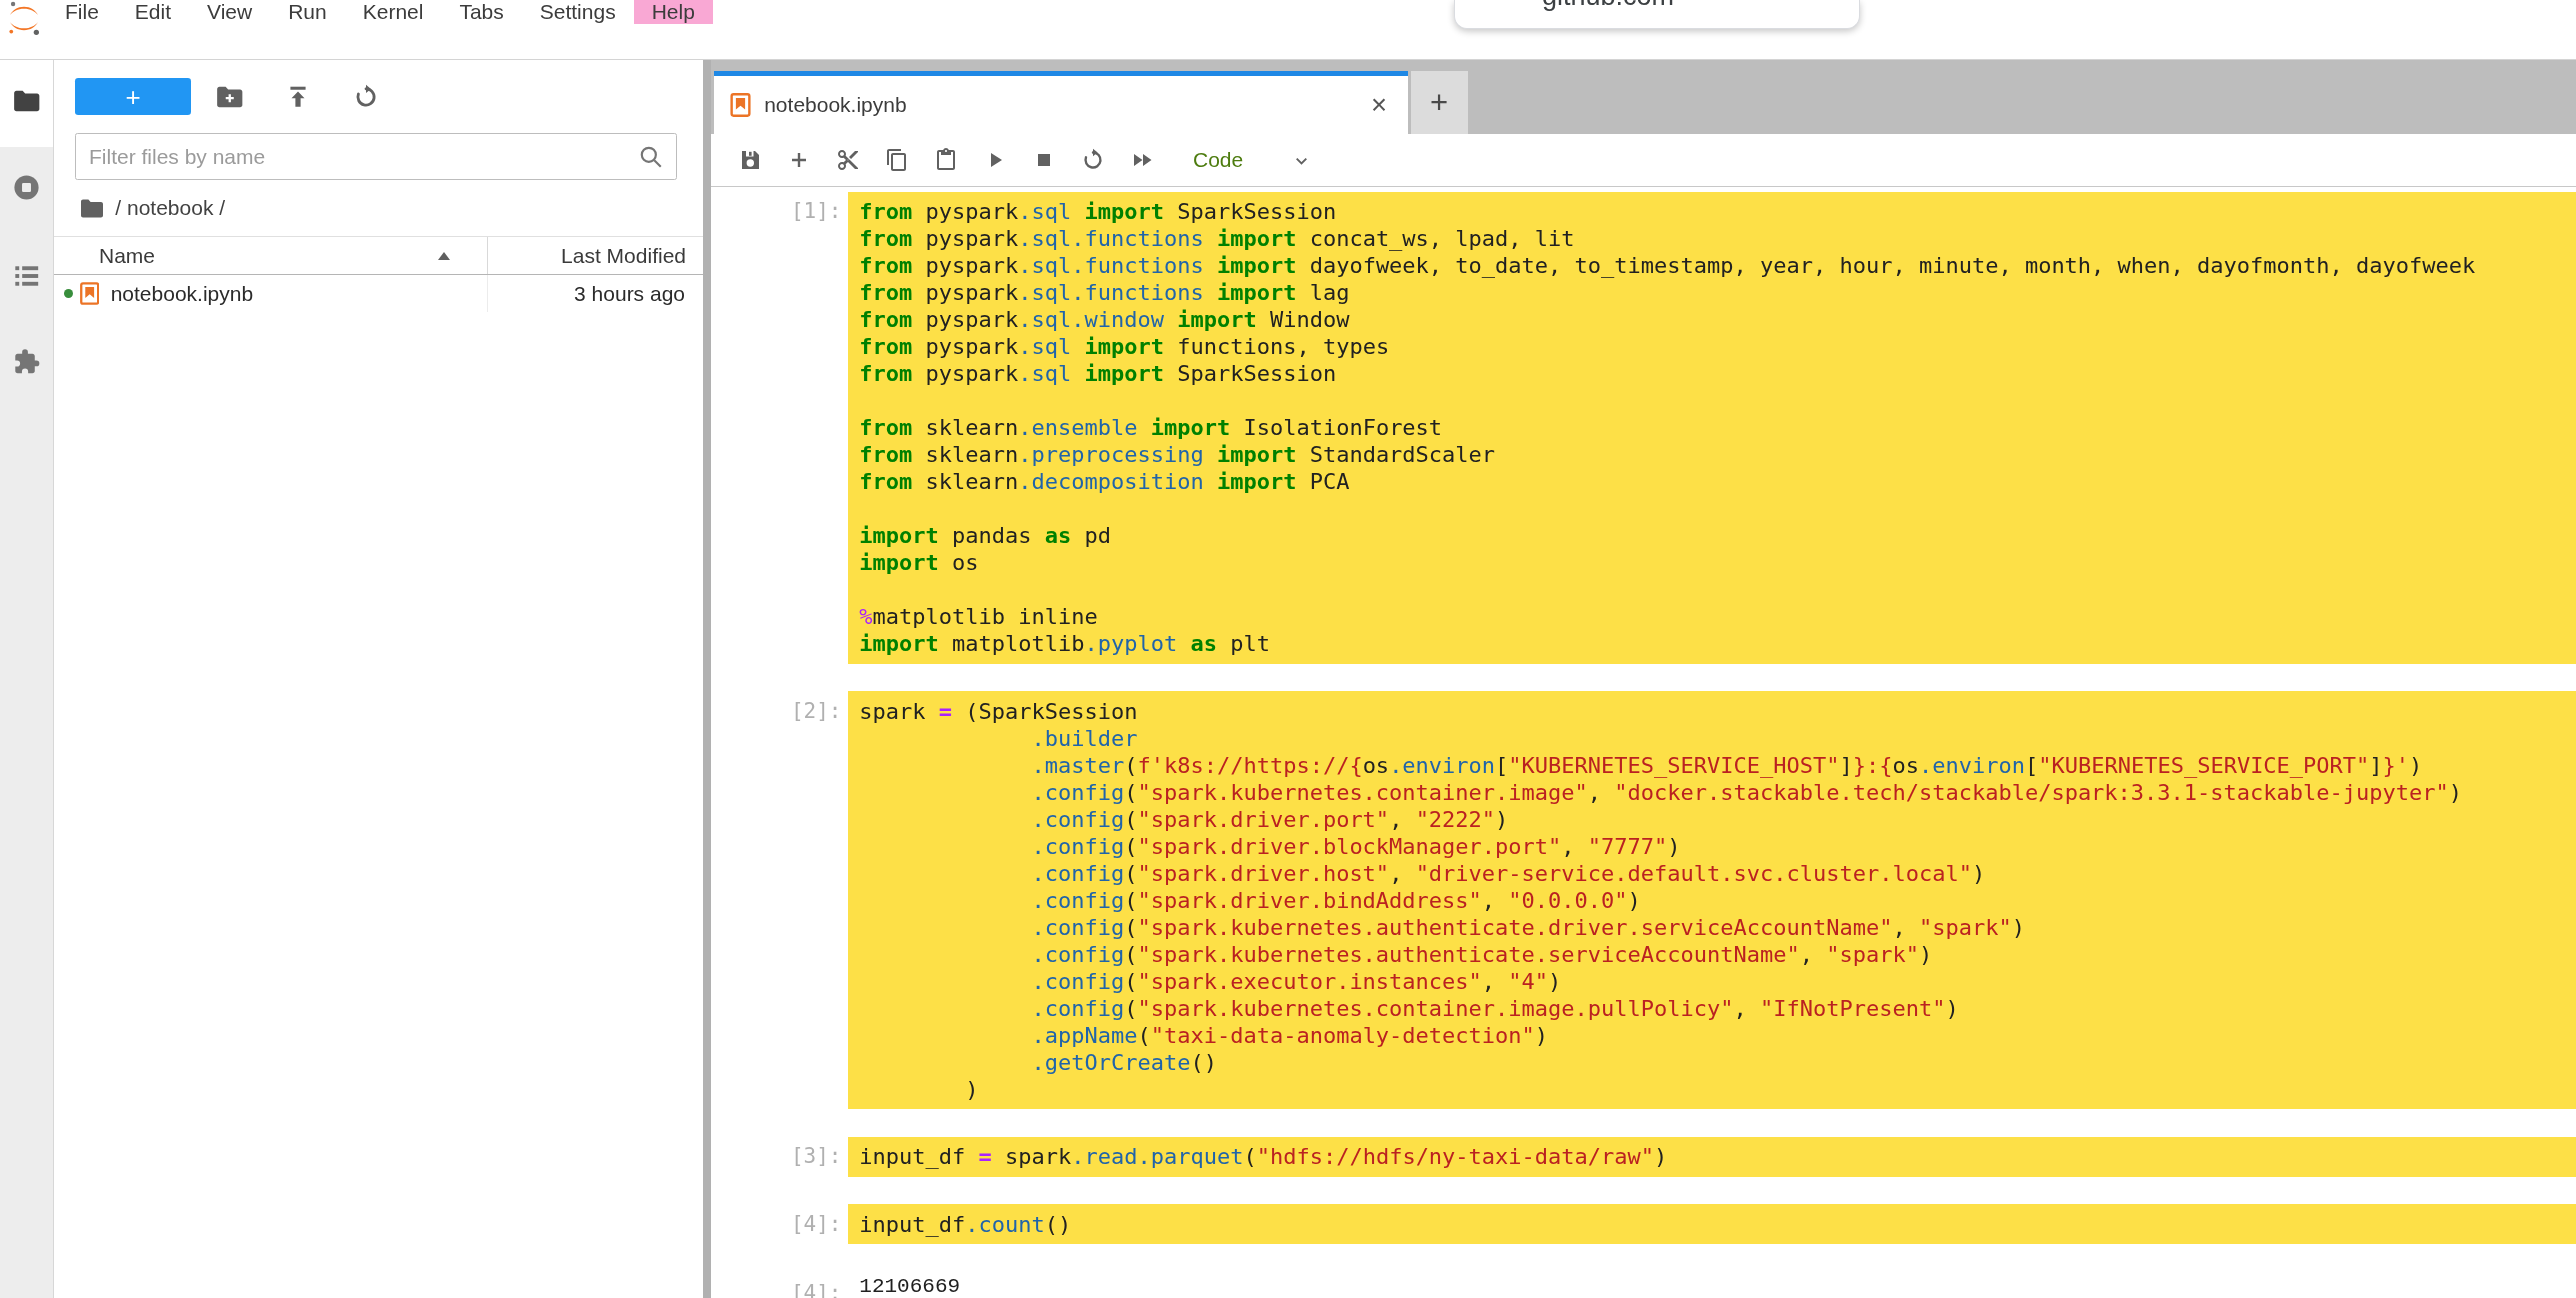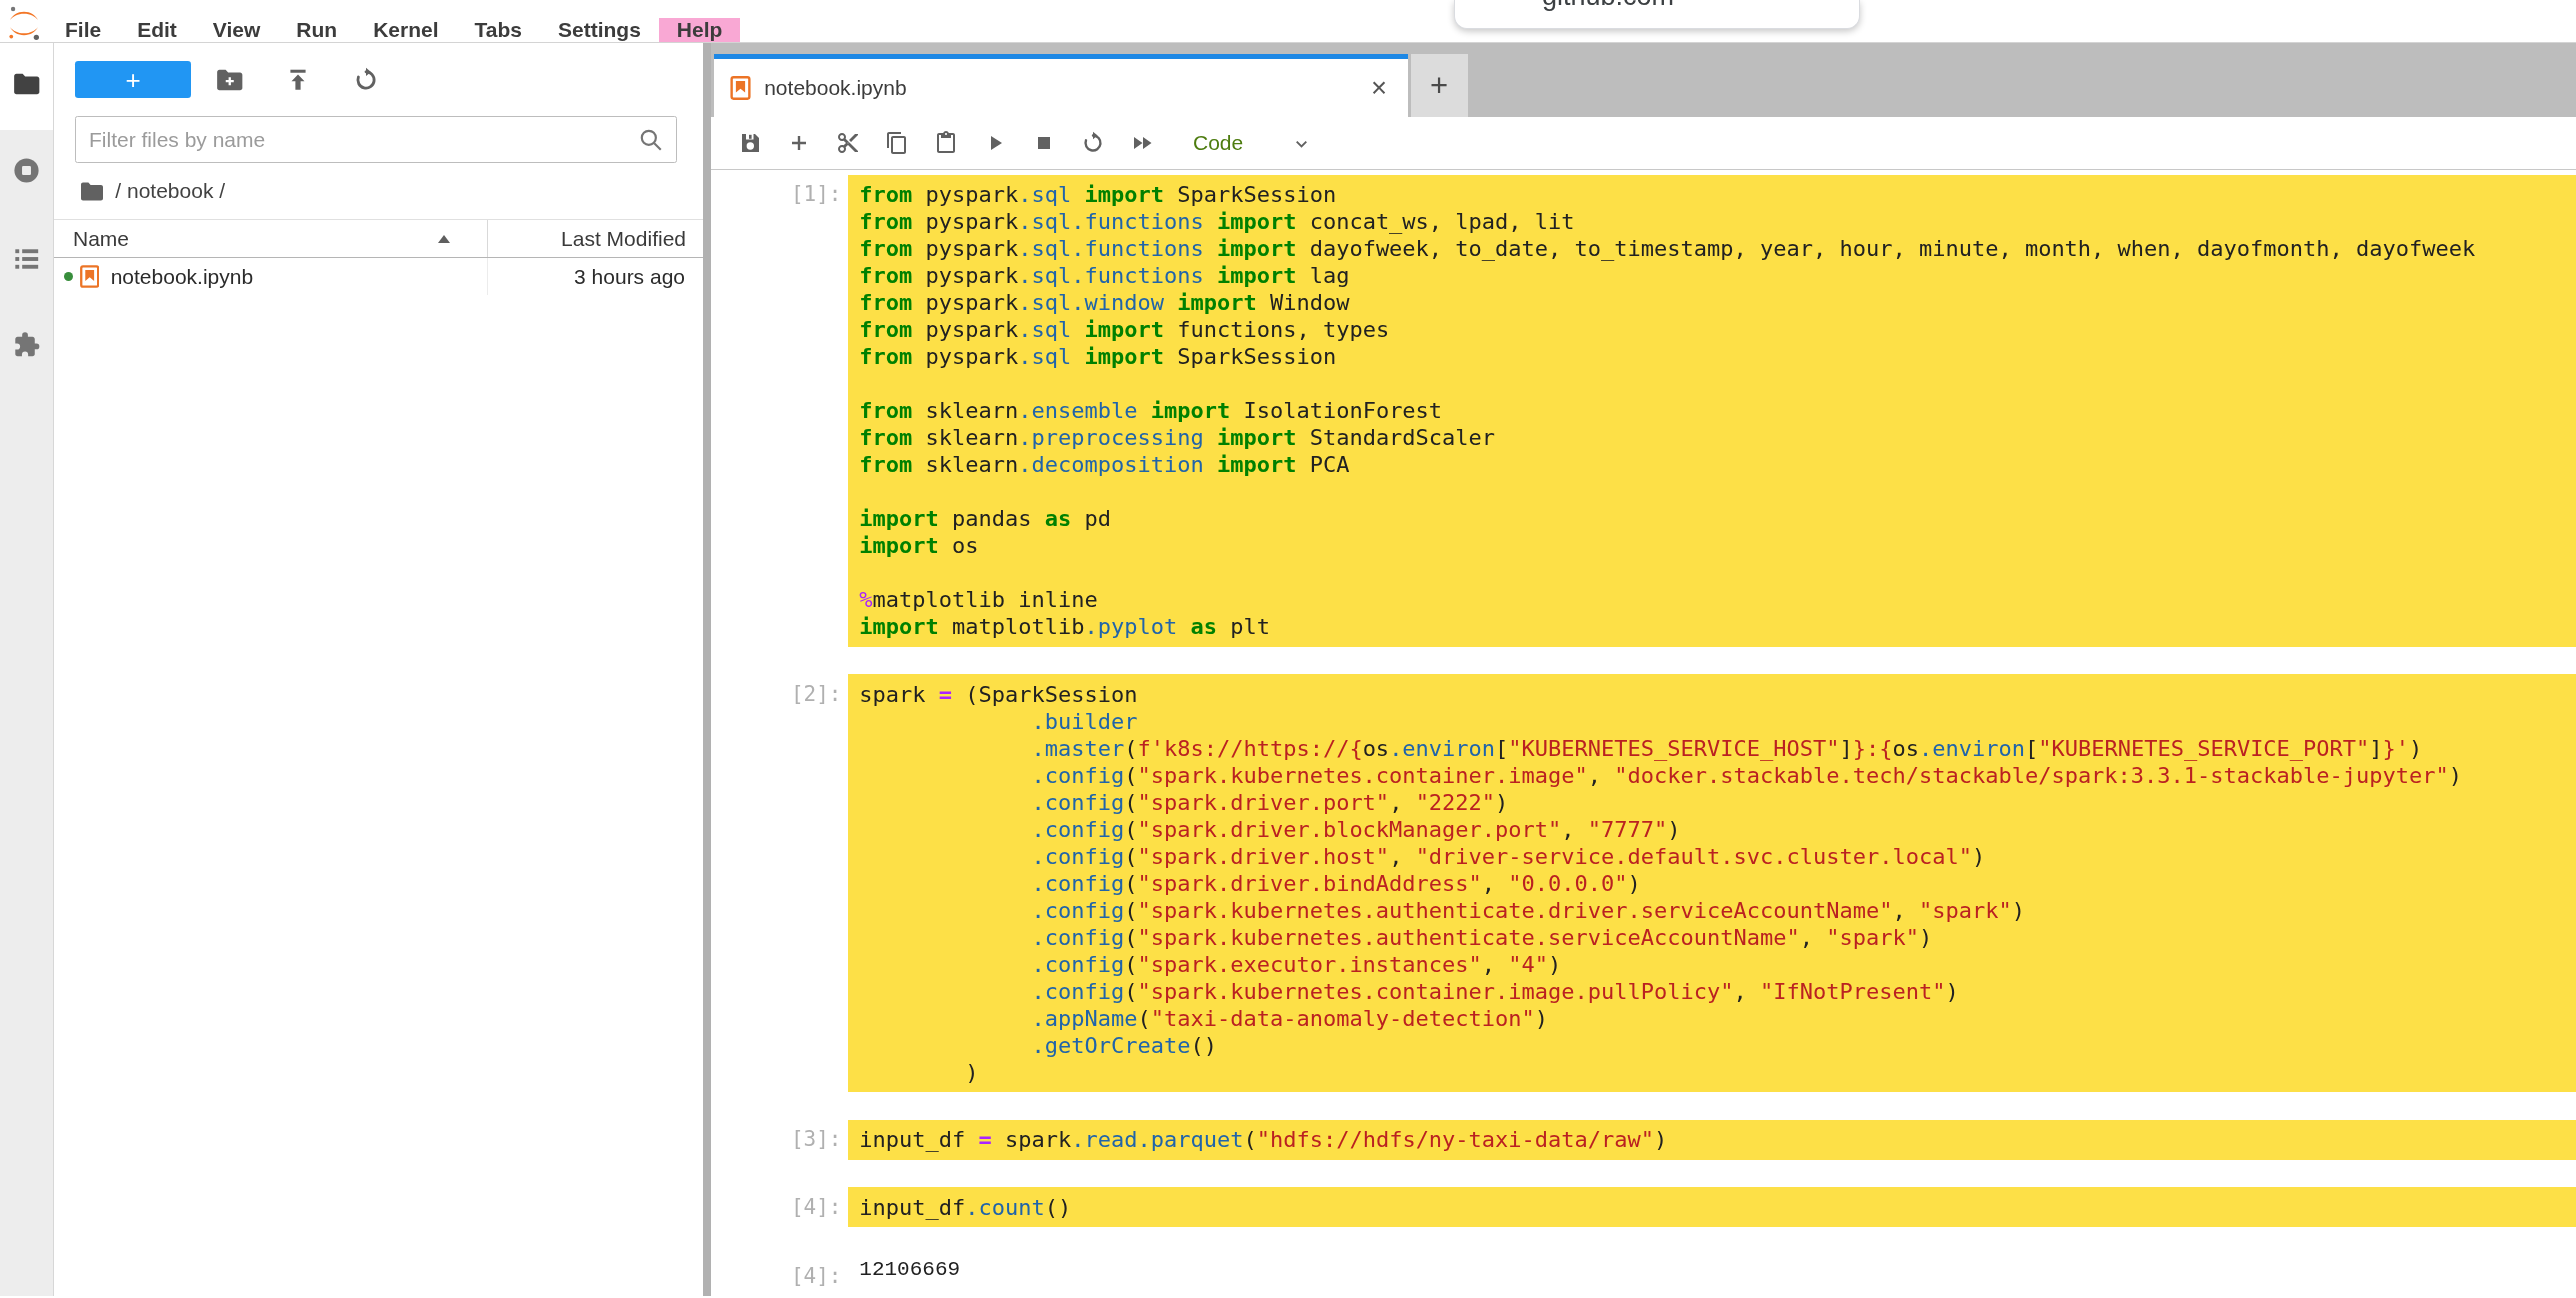"File" #menubar { align-items: flex-end -> flex-start; font-weight: bold -> none; height: 43px -> 60px }
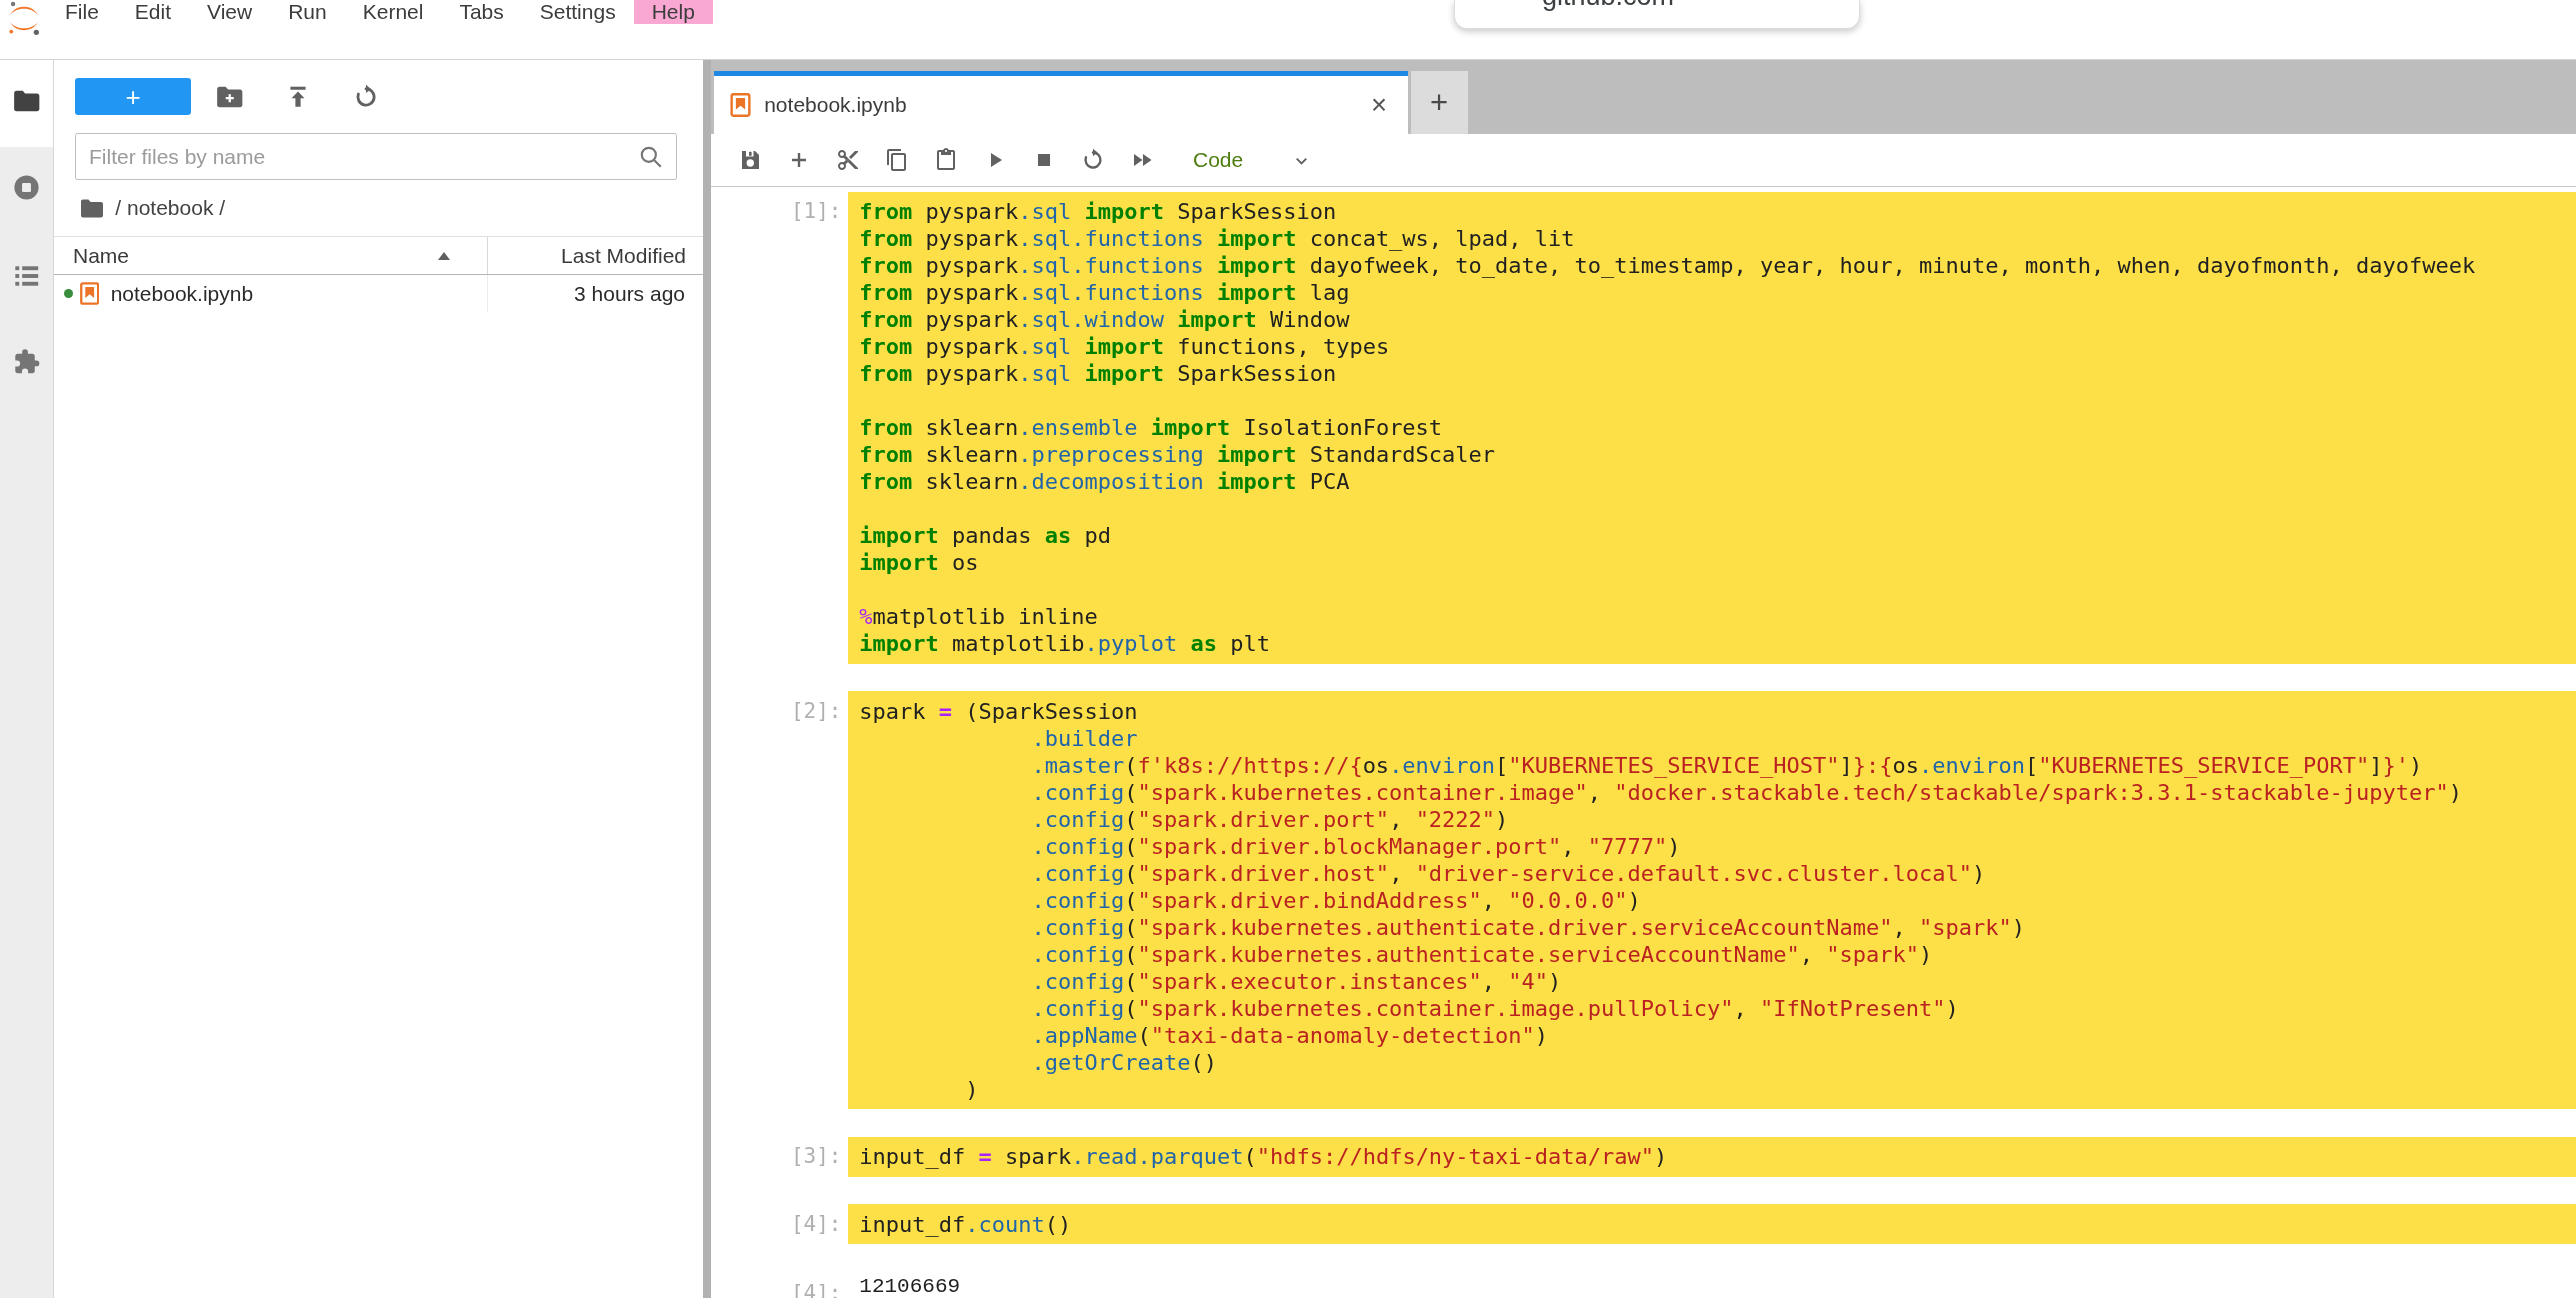"Name" .col-name { padding-left: 19px -> 45px }
